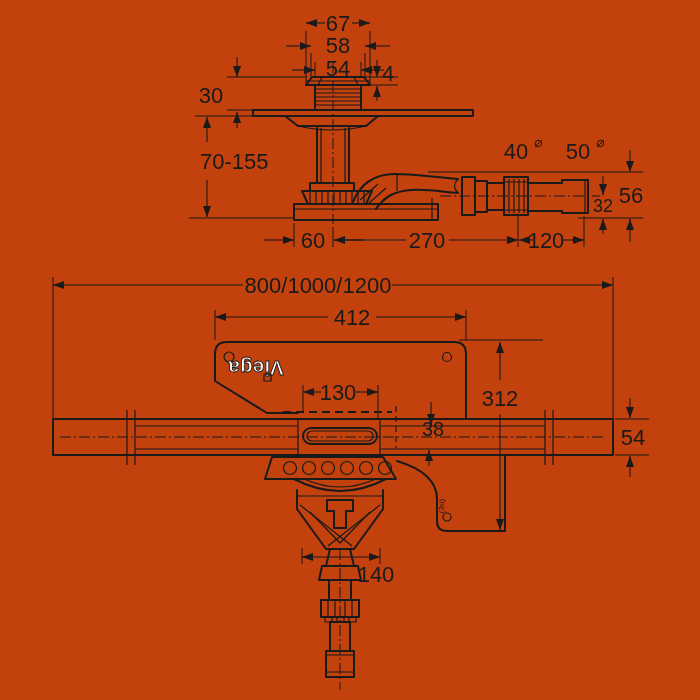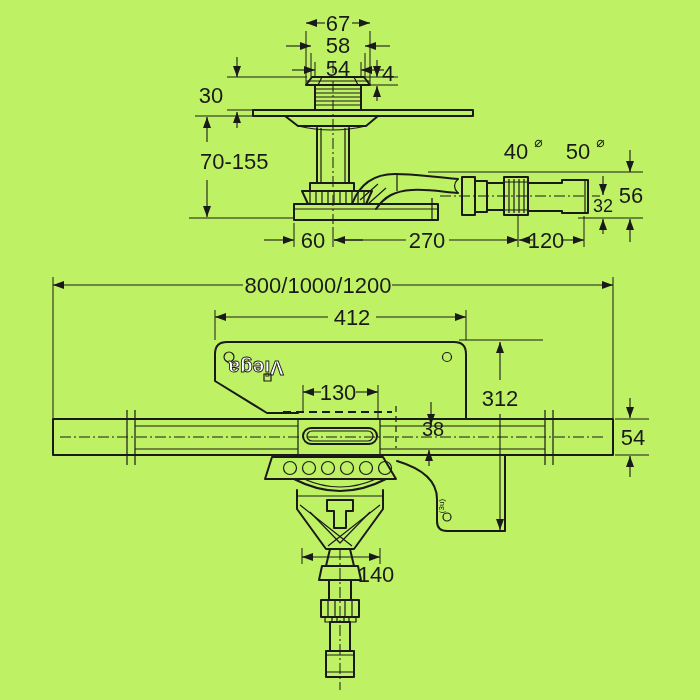"67" .stage { background: #bef264 -> #c2410c }
